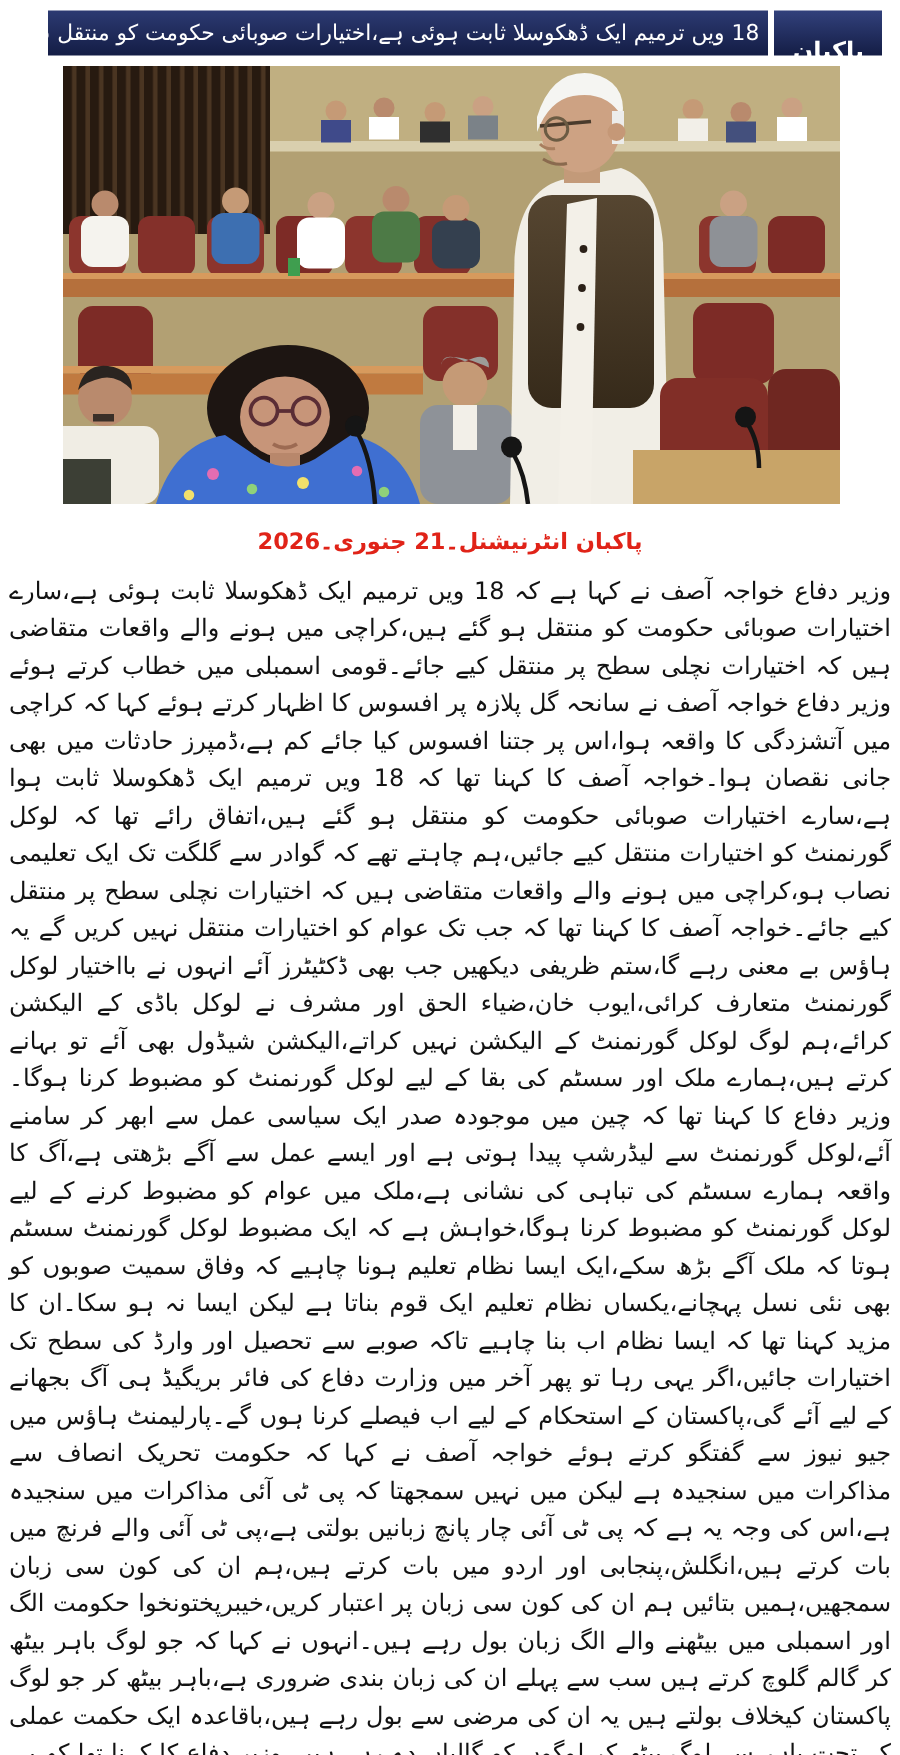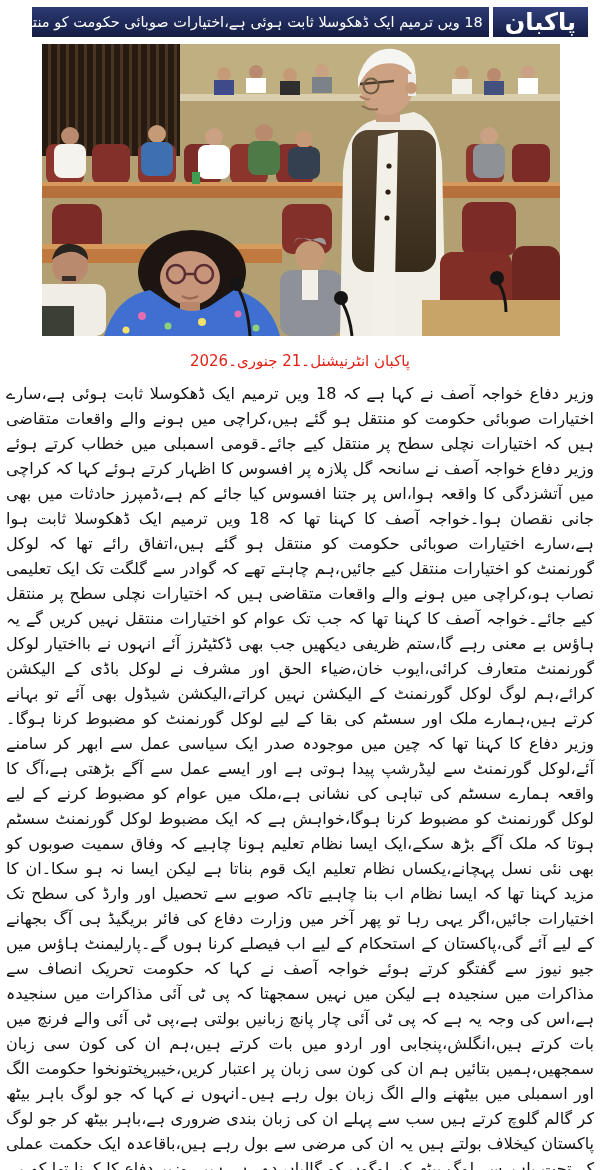"پاکبان" .logo-box { font-size: 24px -> 16px; padding: 0 12px -> 12px 12px }
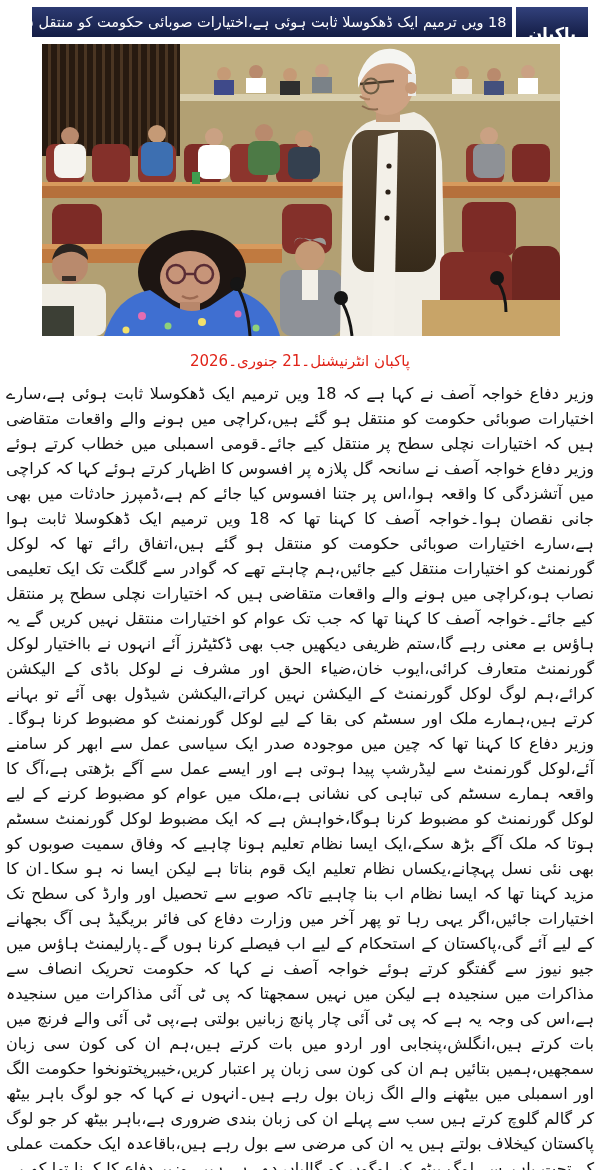"پاکبان انٹرنیشنل۔21 جنوری۔2026" .dateline { font-weight: normal -> bold }
